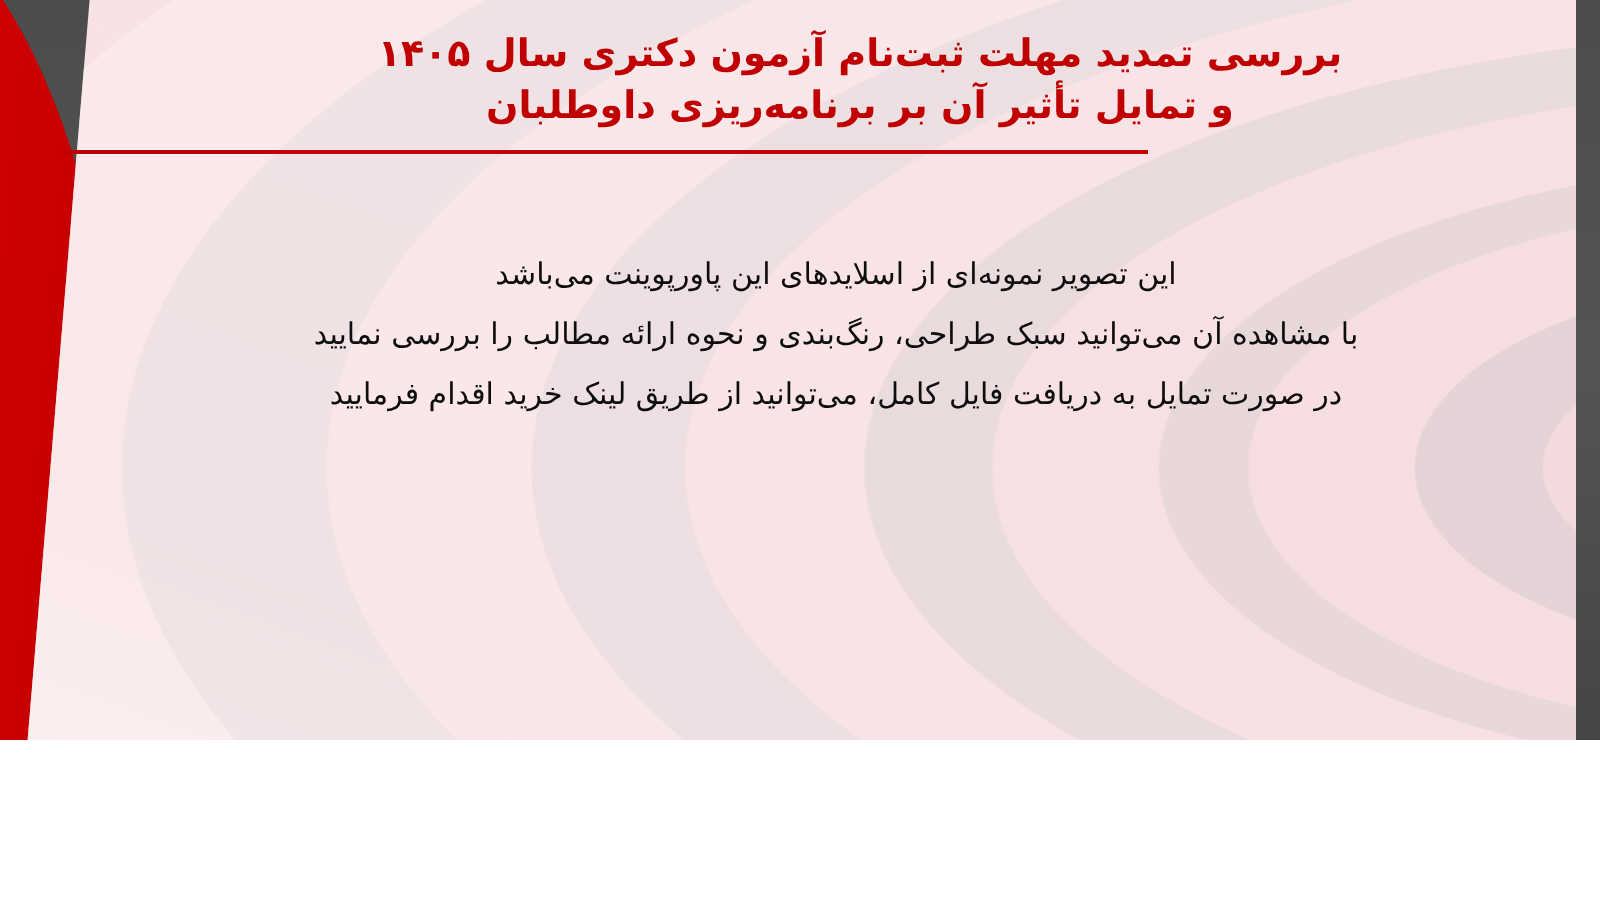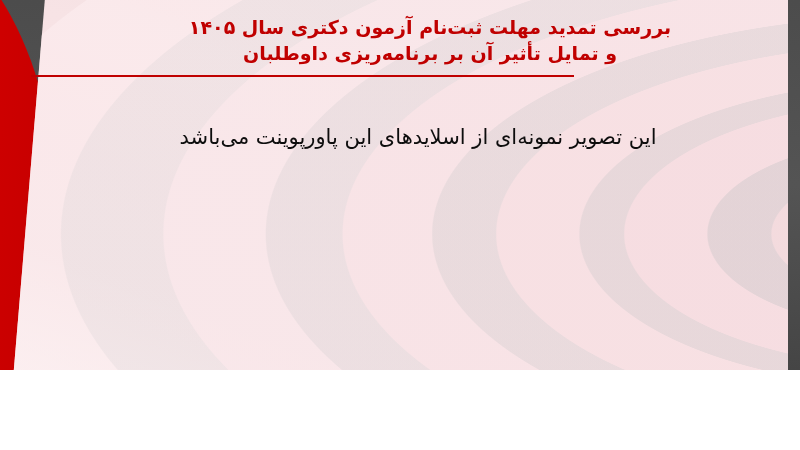"این تصویر نمونه‌ای از اسلایدهای" .body-line { font-size: 21px -> 15px }
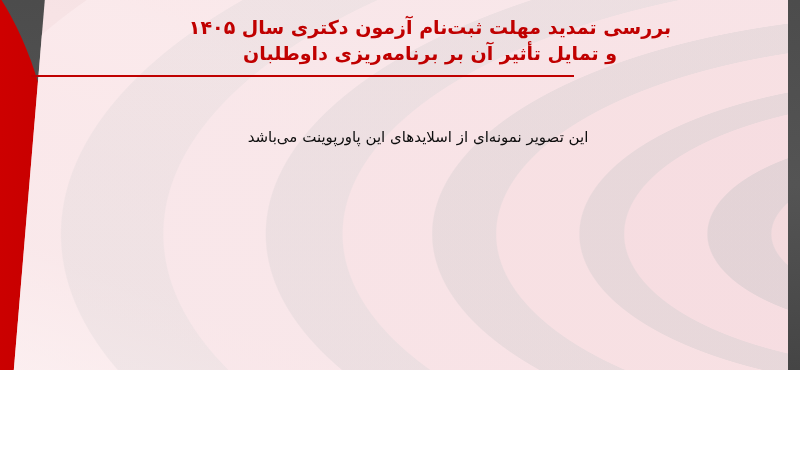"با مشاهده آن میتوانید سبک" div.body-line { html: none -> <div>با مشاهده آن می‌توانید سبک طراحی، رنگ‌بندی و نحوه ارائه مطالب را بررسی نمایید</div> }
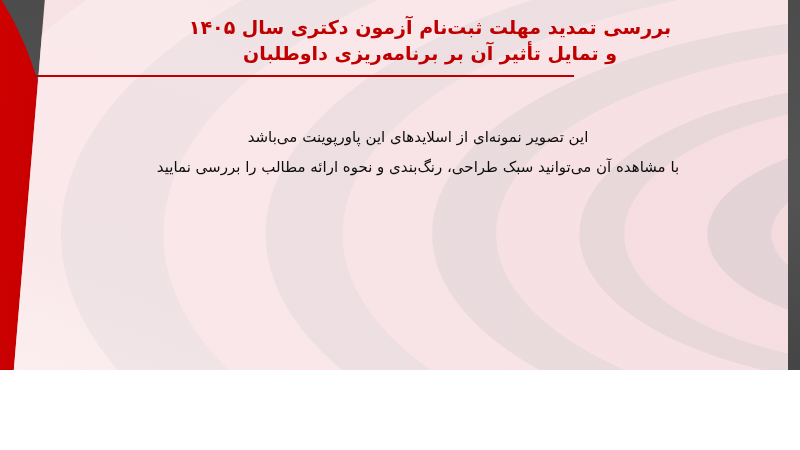"در صورت تمایل به دریافت" div.body-line { html: none -> <div>در صورت تمایل به دریافت فایل کامل، می‌توانید از طریق لینک خرید اقدام فرمایید</div> }
